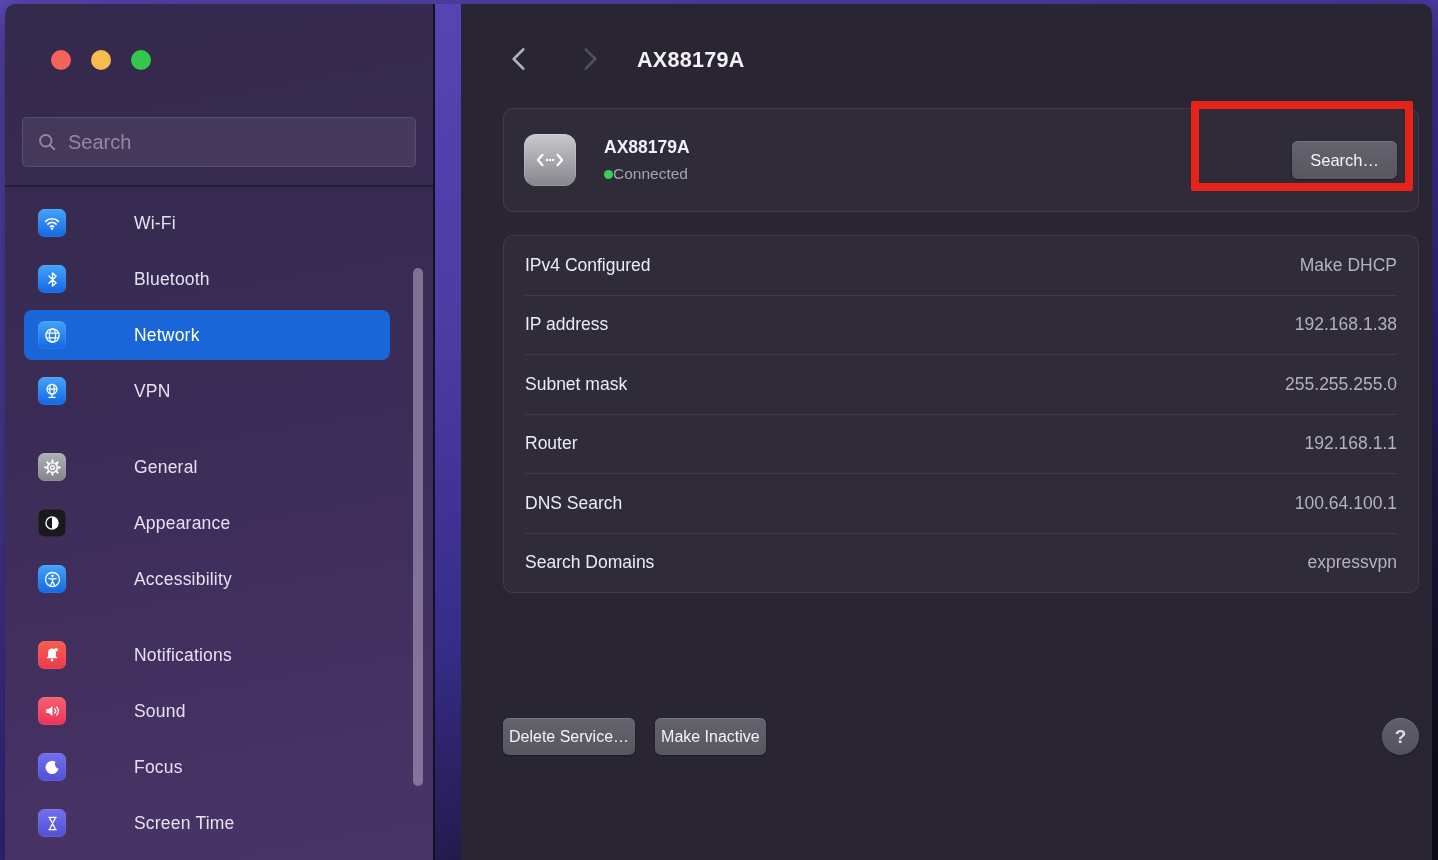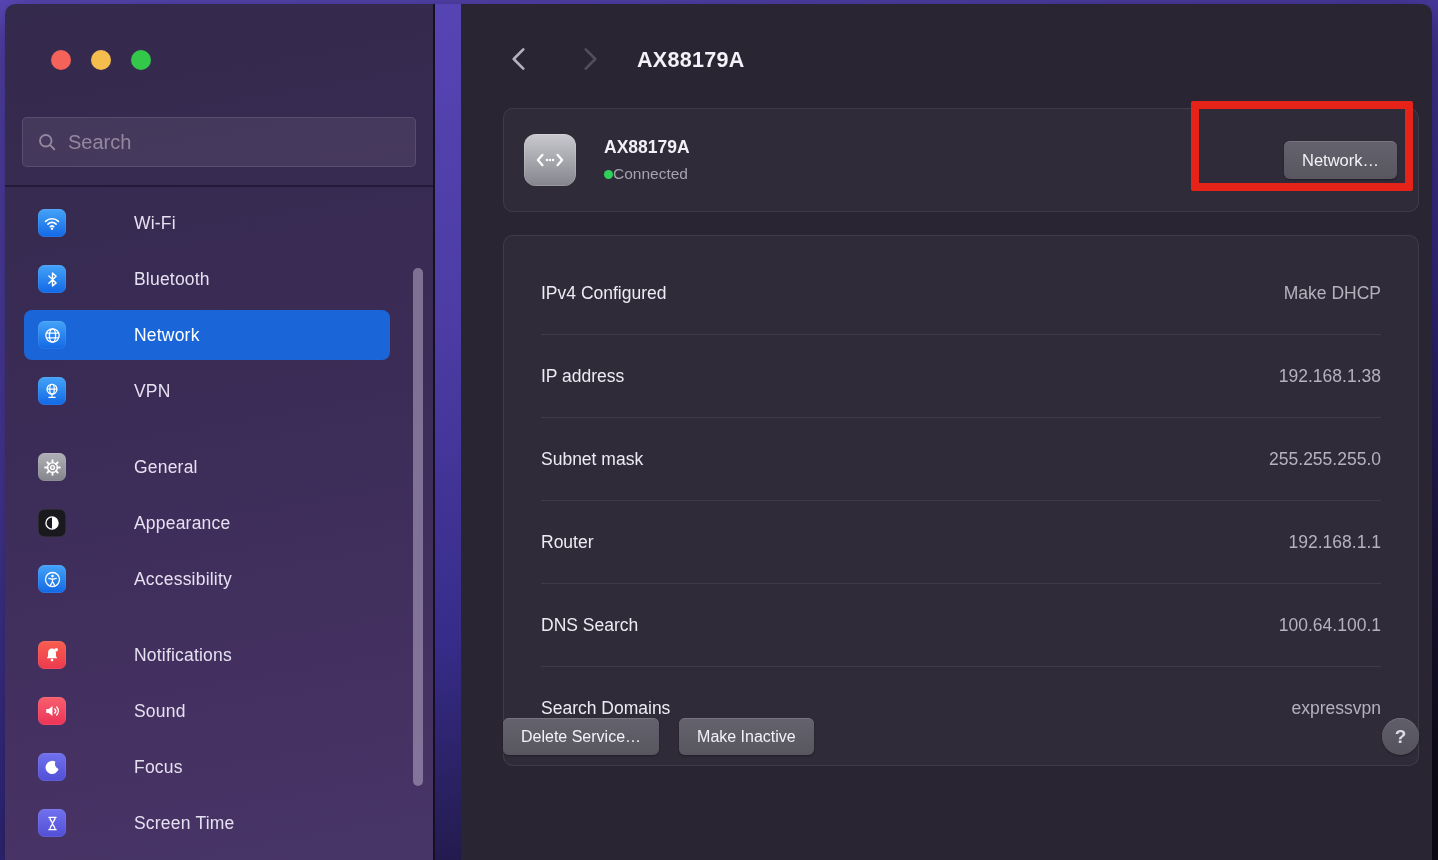"Network…" button.btn { text: Network -> Search }
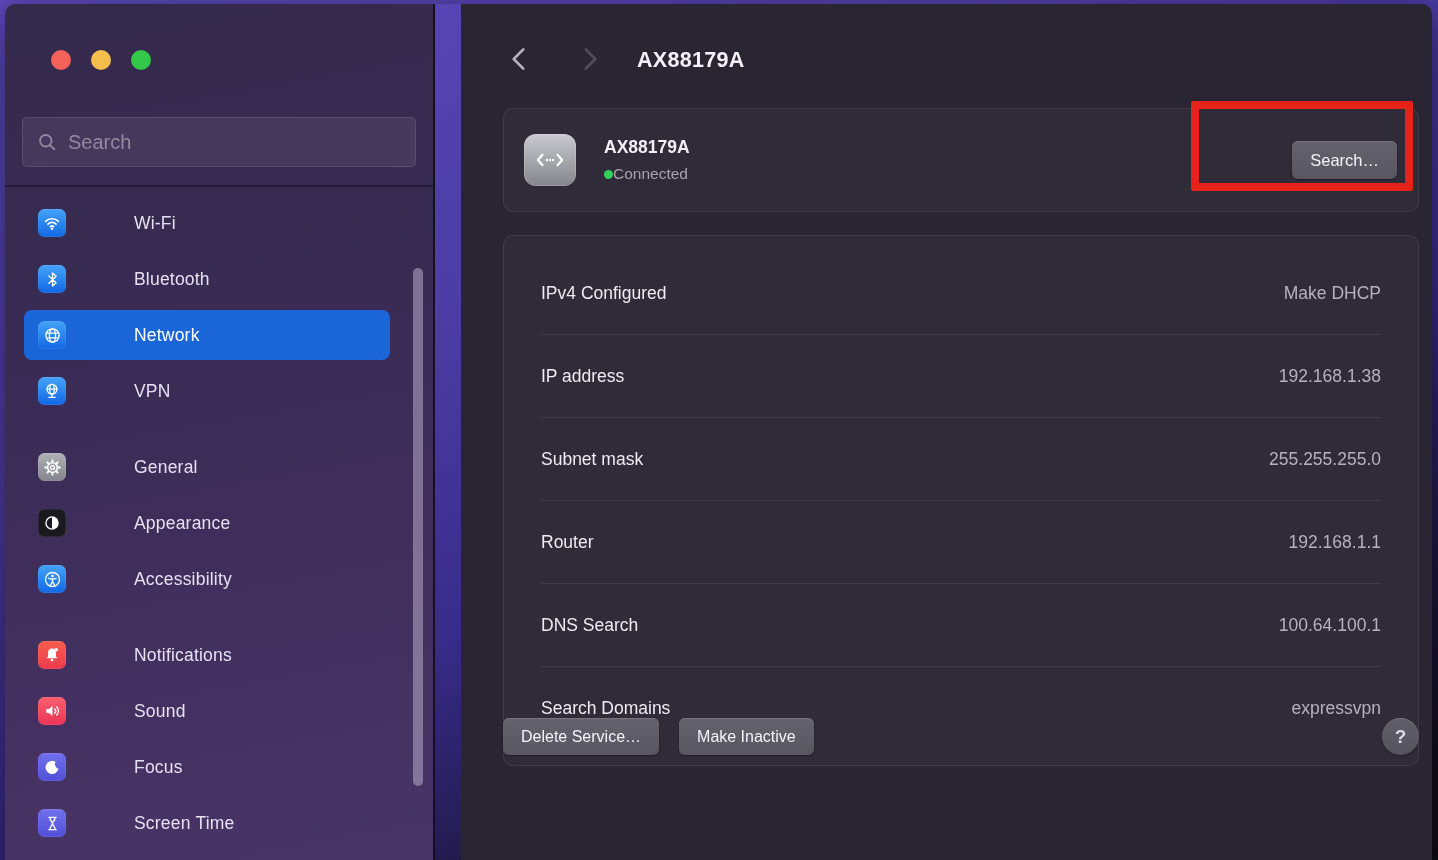"IPv4 Configured" .settings-card { height: 531px -> 358px; padding: 16px -> 0 }
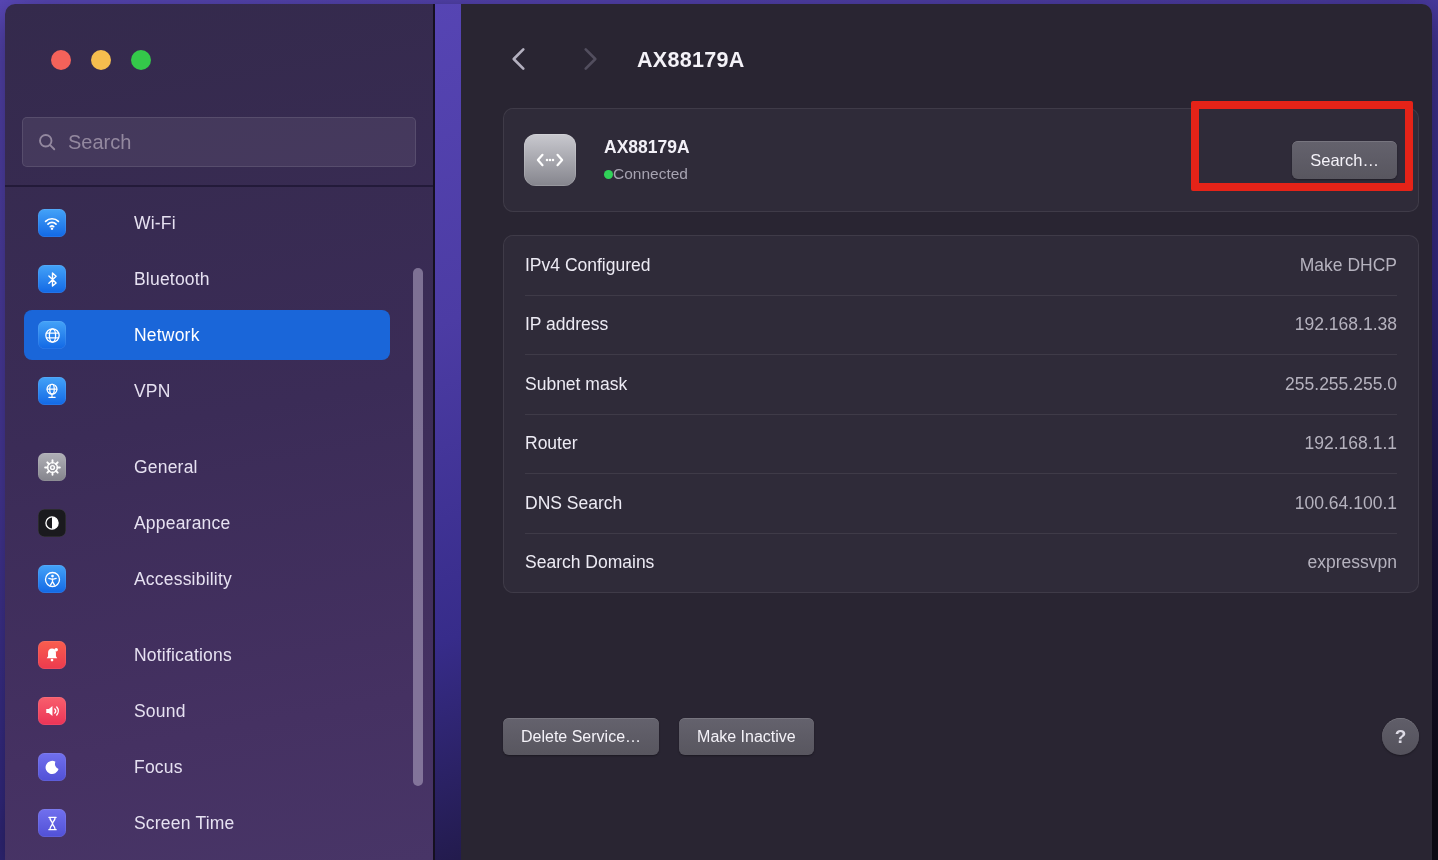"Delete Service…" .footer .btn { padding: 0 18px -> 0 6px }
